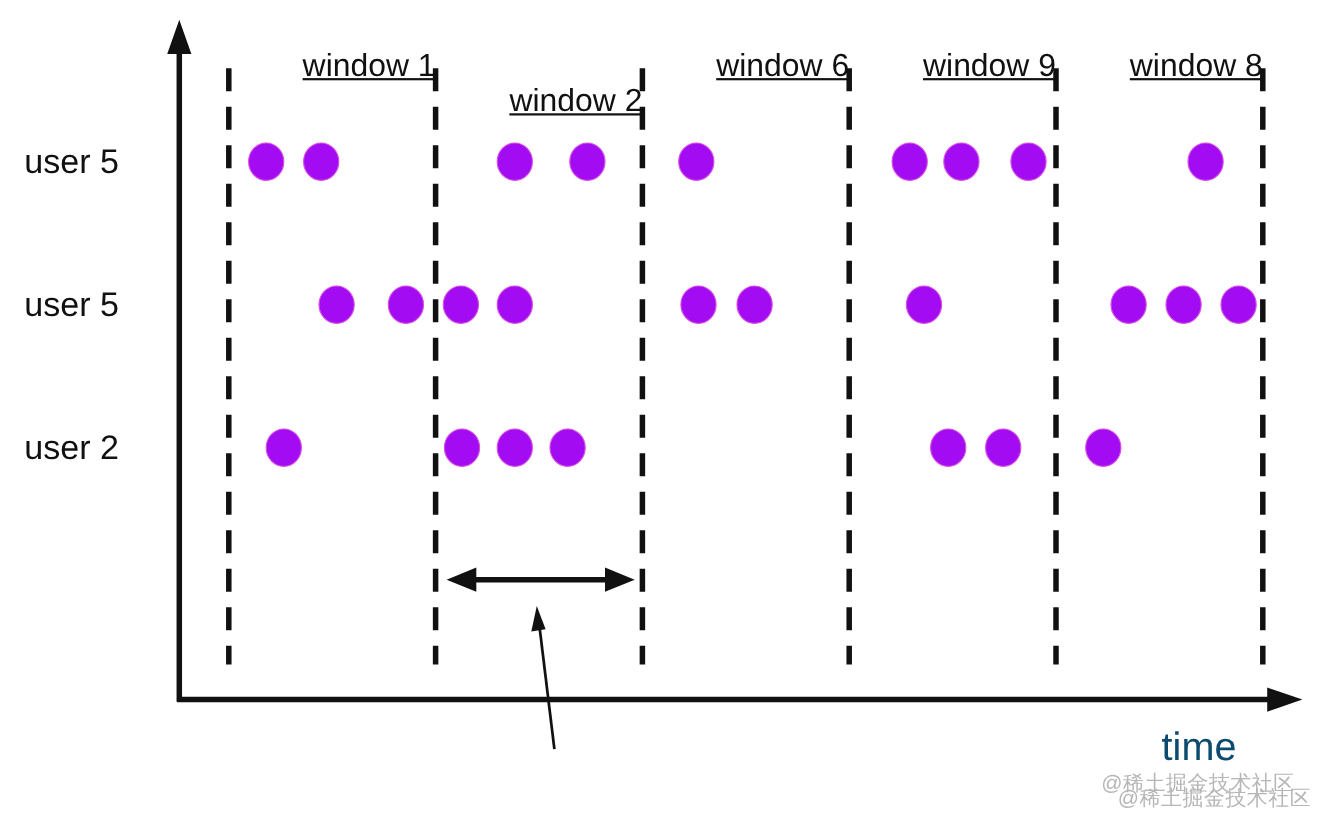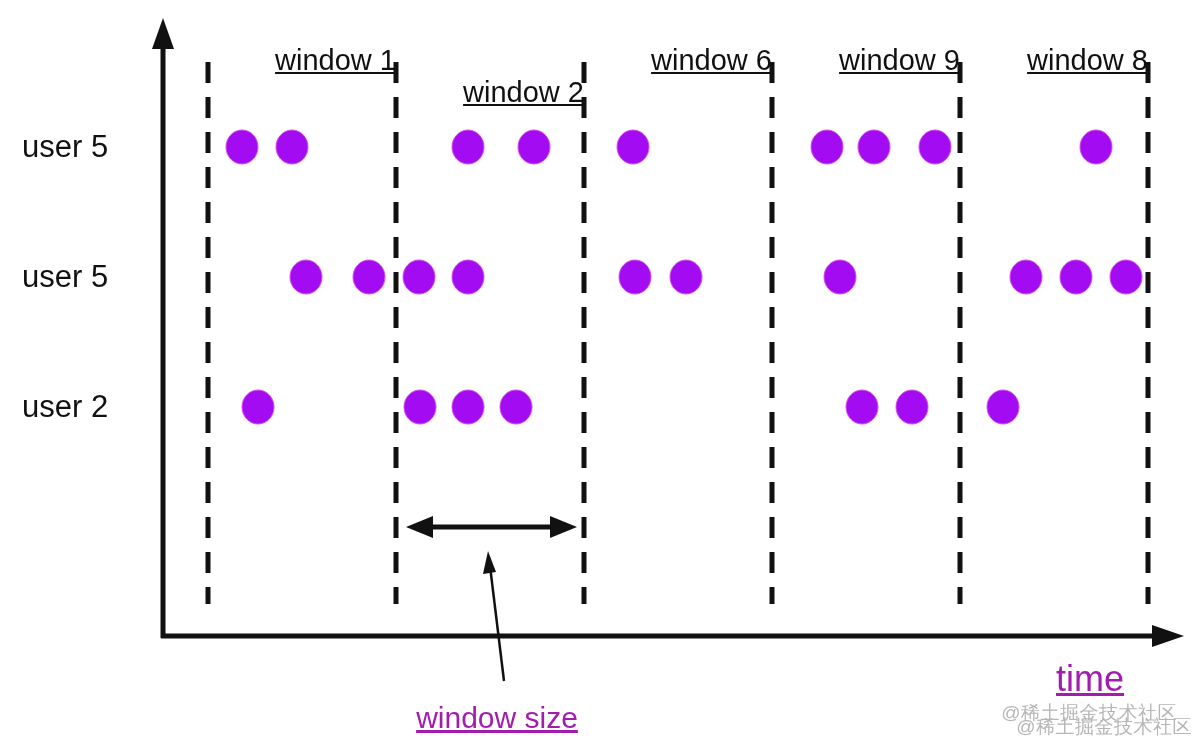"time" .lbl { color: #a21caf -> #0c4a6e; text-decoration: underline -> none }
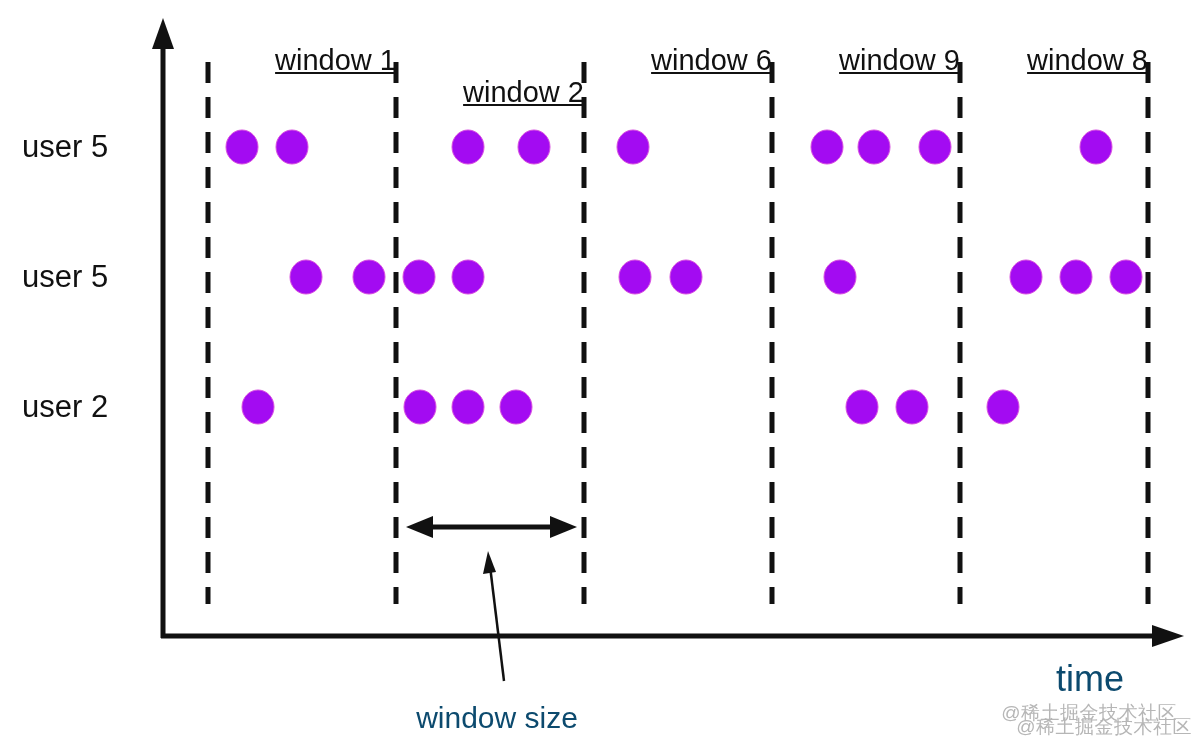"window size" div.lbl { html: <div>window size</div> -> none }
